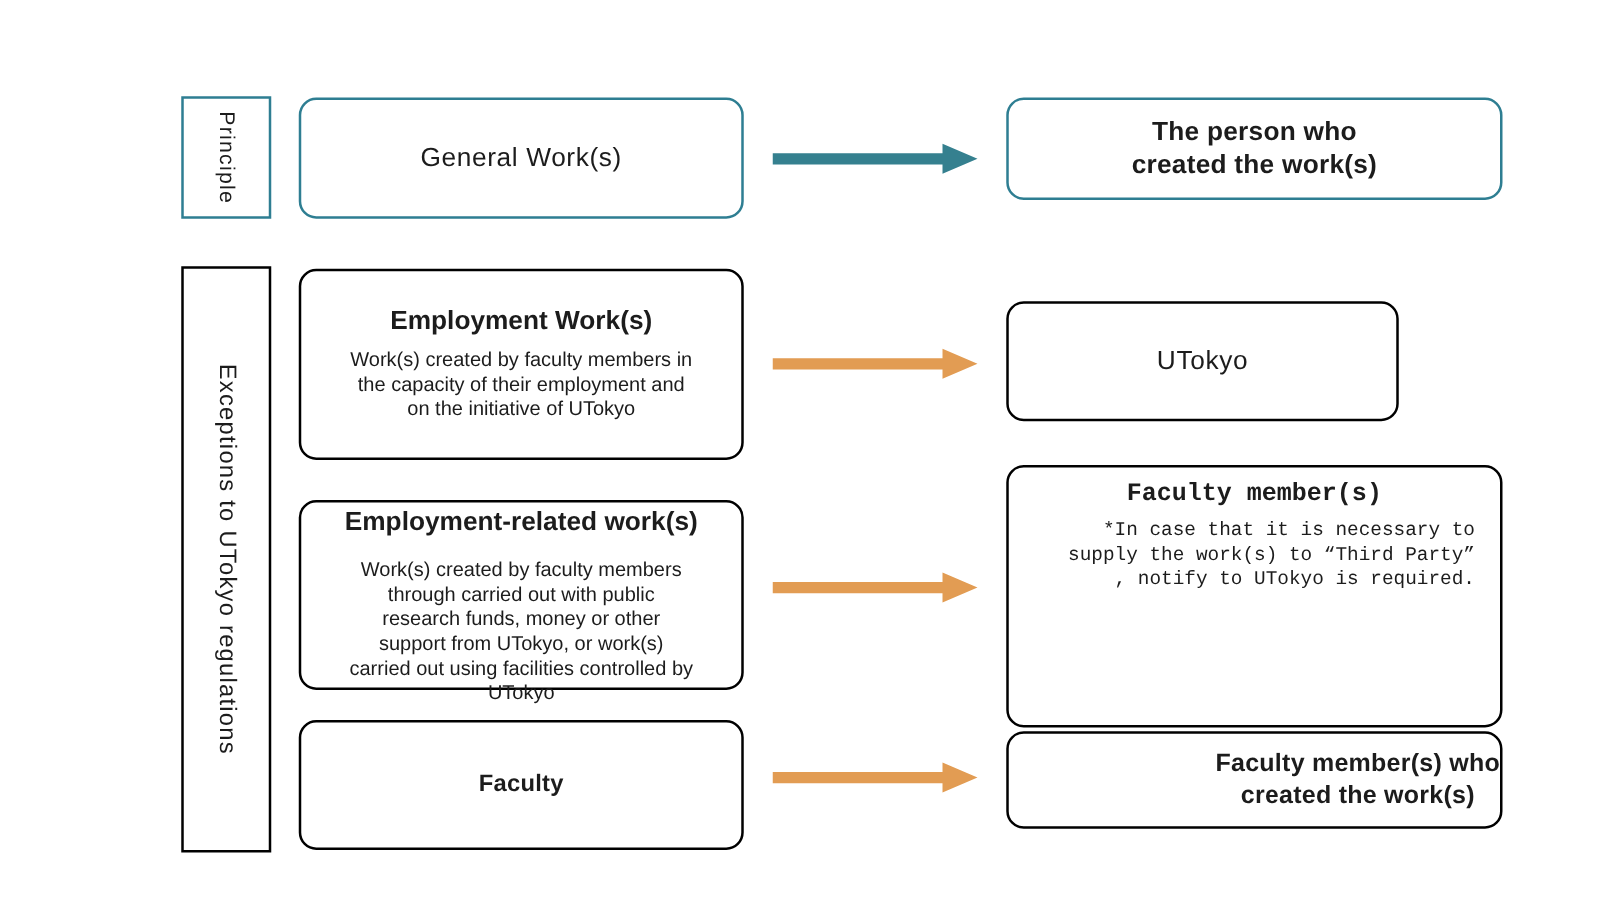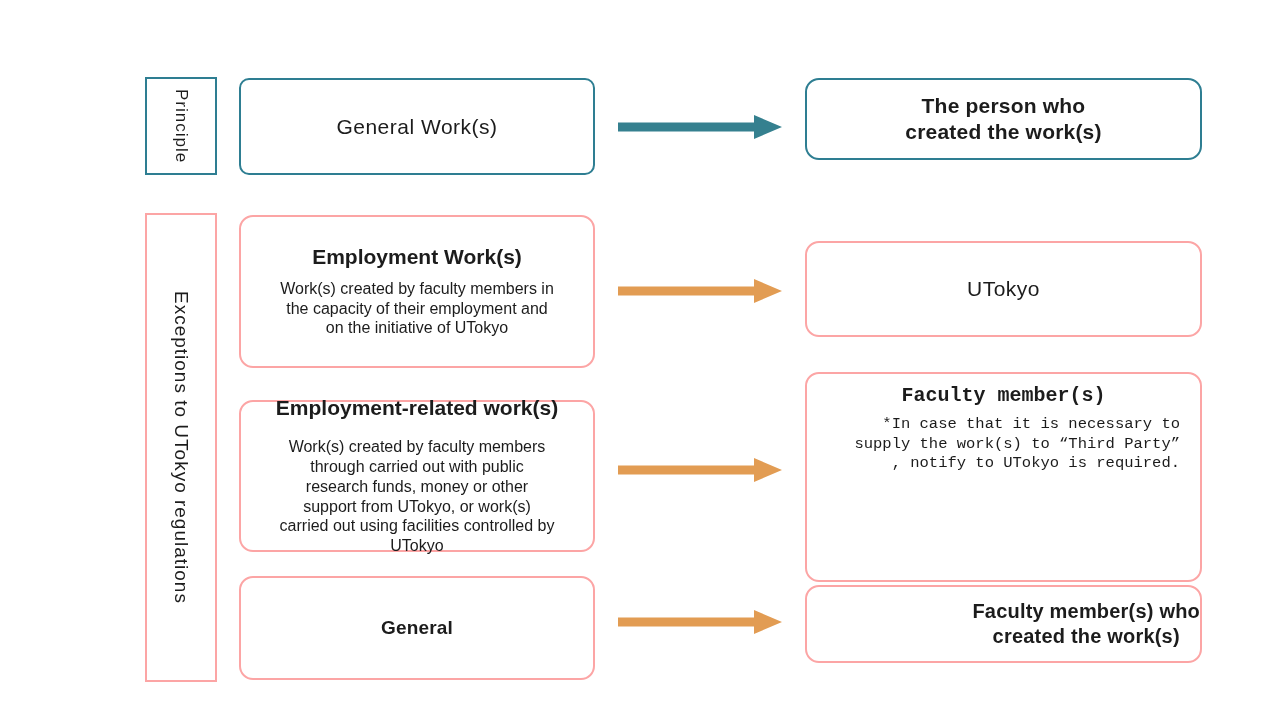"General Work(s)" div.box { border-radius: 10px -> none }
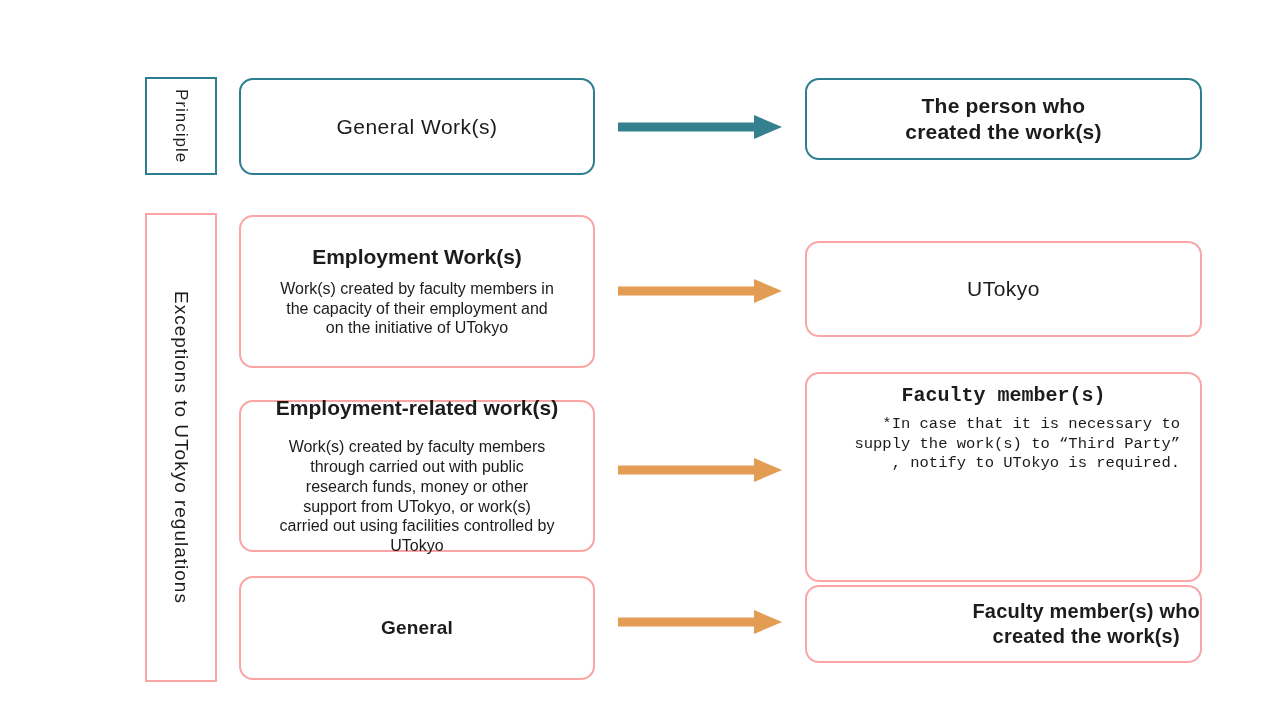"Employment Work(s)" .orange-border { border: 2px solid #fca5a5 -> 2px solid #000000 }
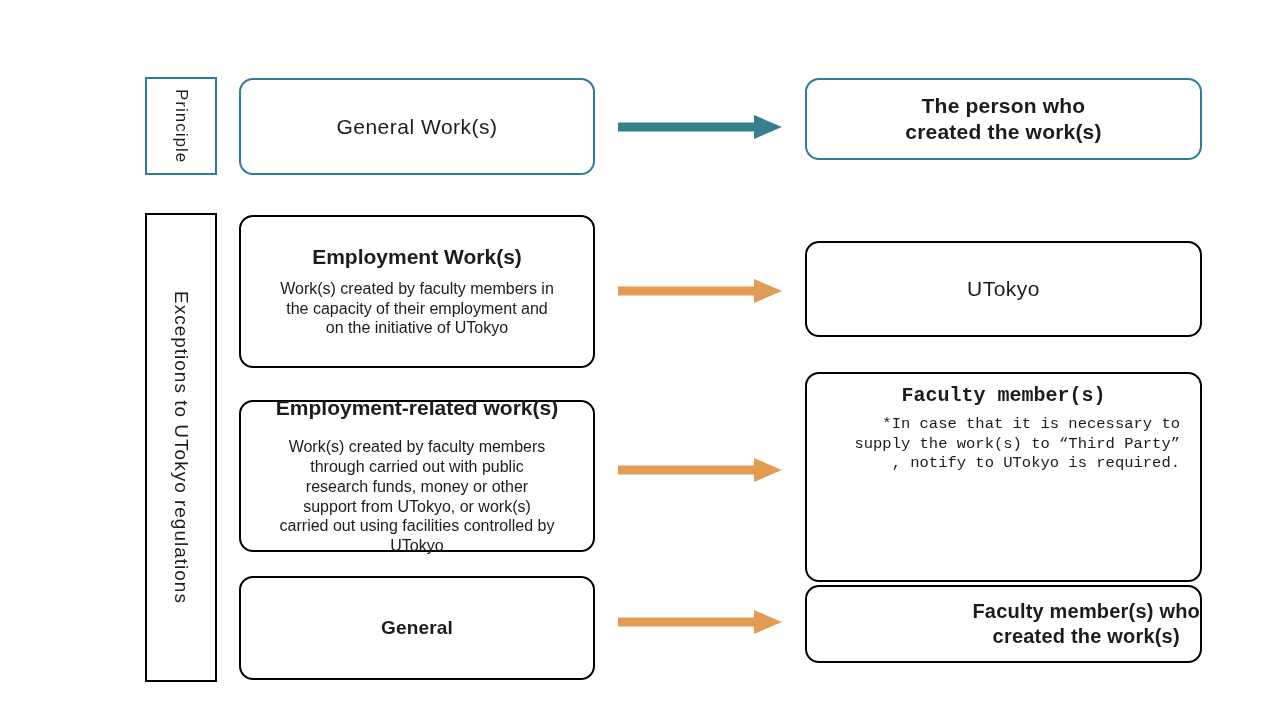"UTokyo" div.box { width: 397px -> 314px }
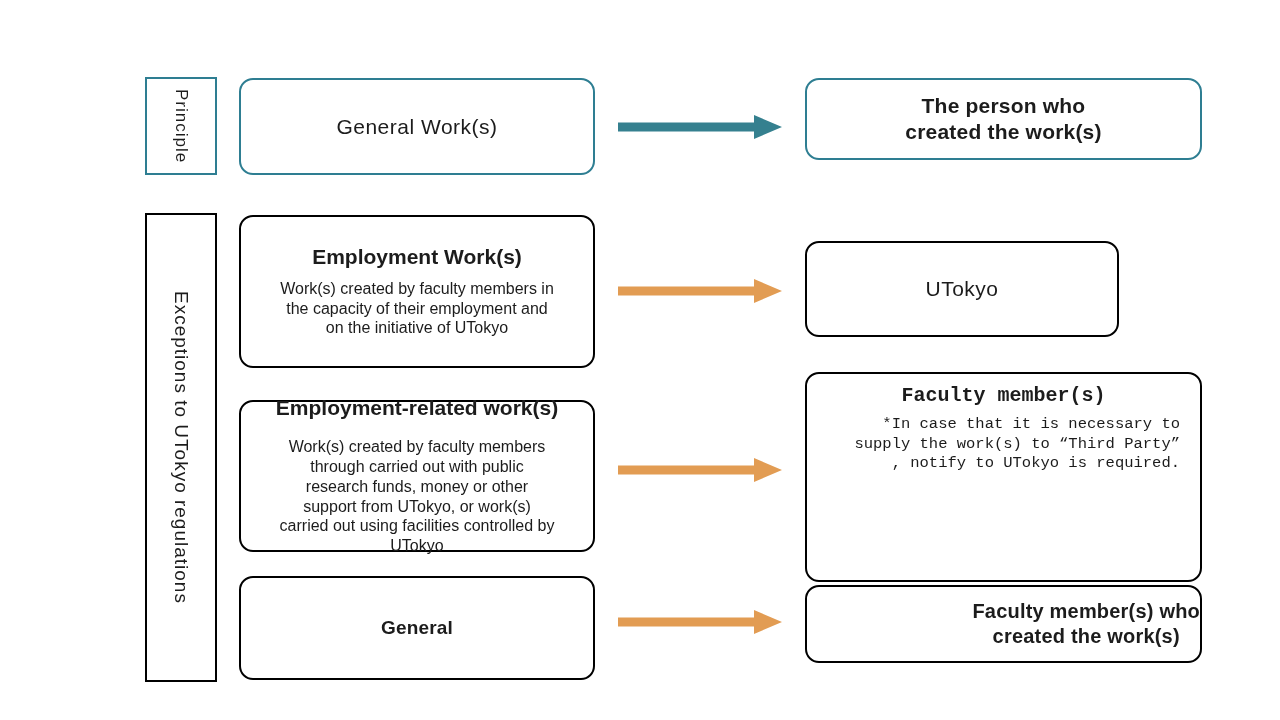"Employment-related work(s)" div.box { justify-content: center -> none }
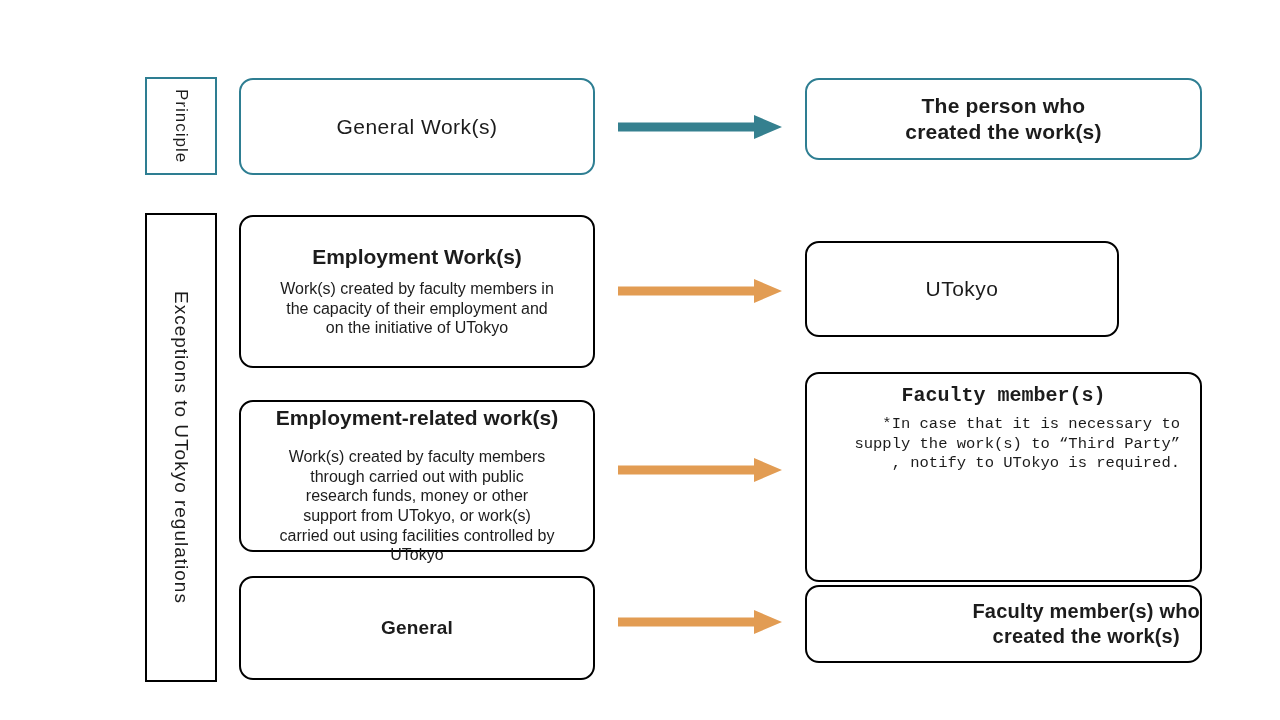"General" span.title-bold { text: General -> Faculty }
